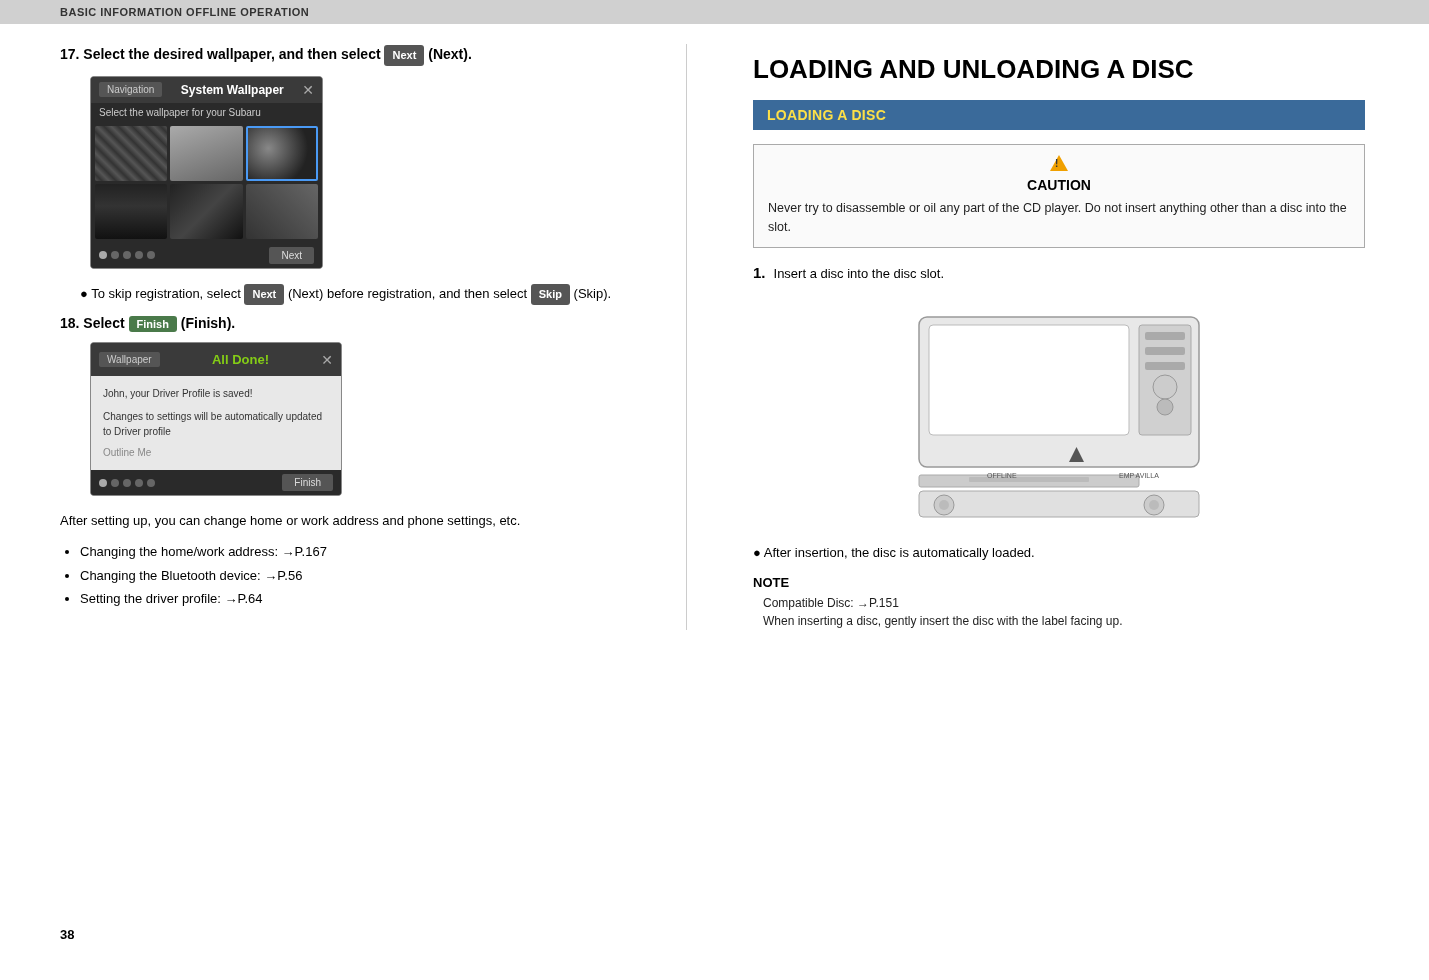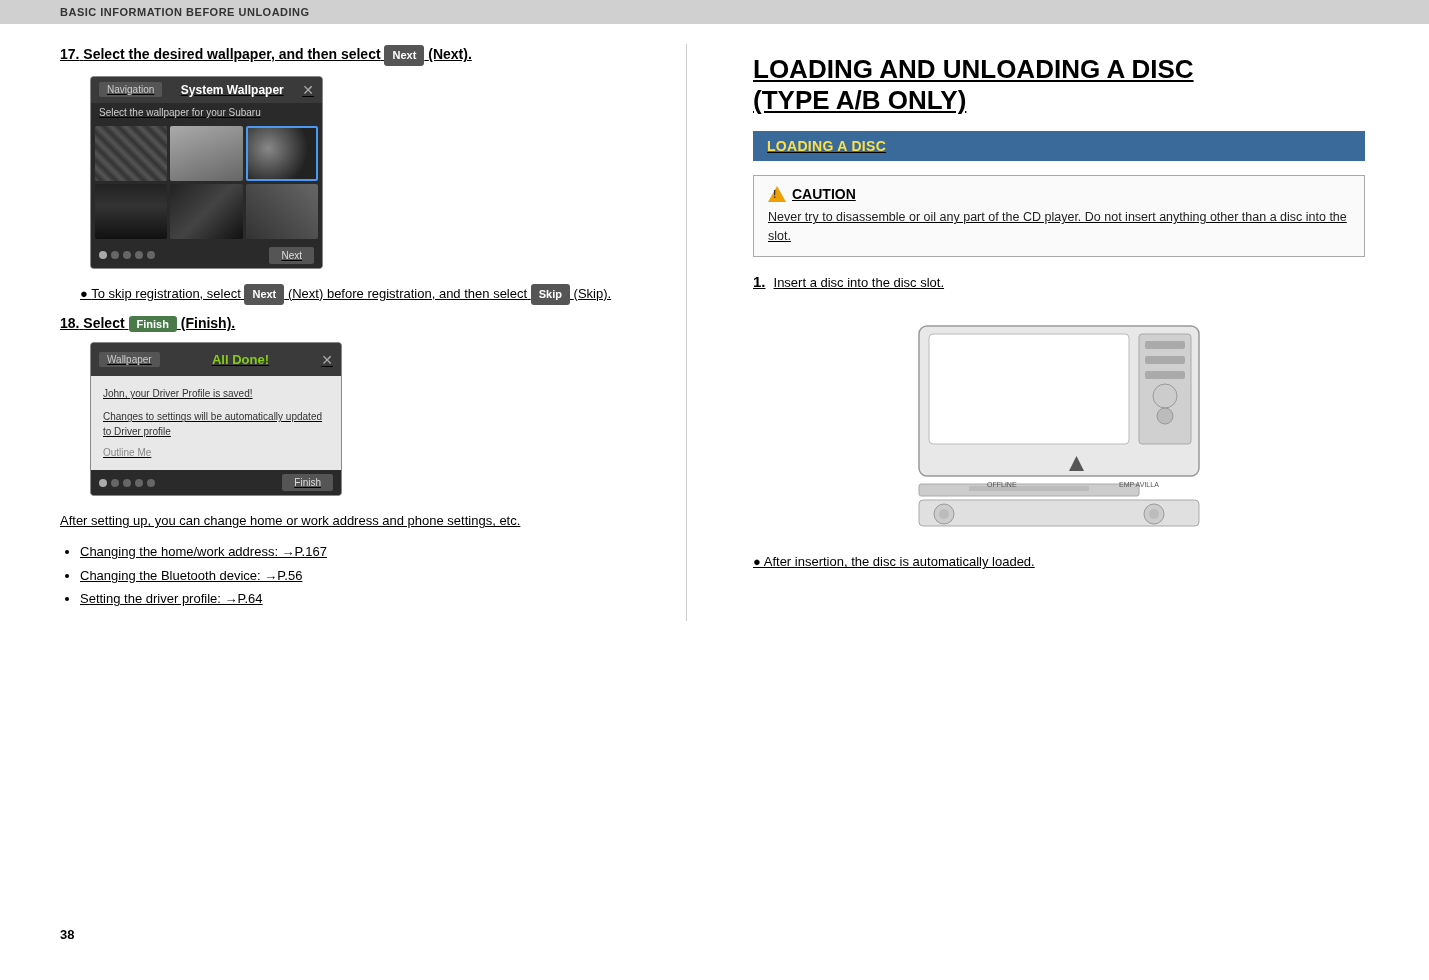"BASIC INFORMATION BEFORE UNLOADING" span { text: BEFORE UNLOADING -> OFFLINE OPERATION }
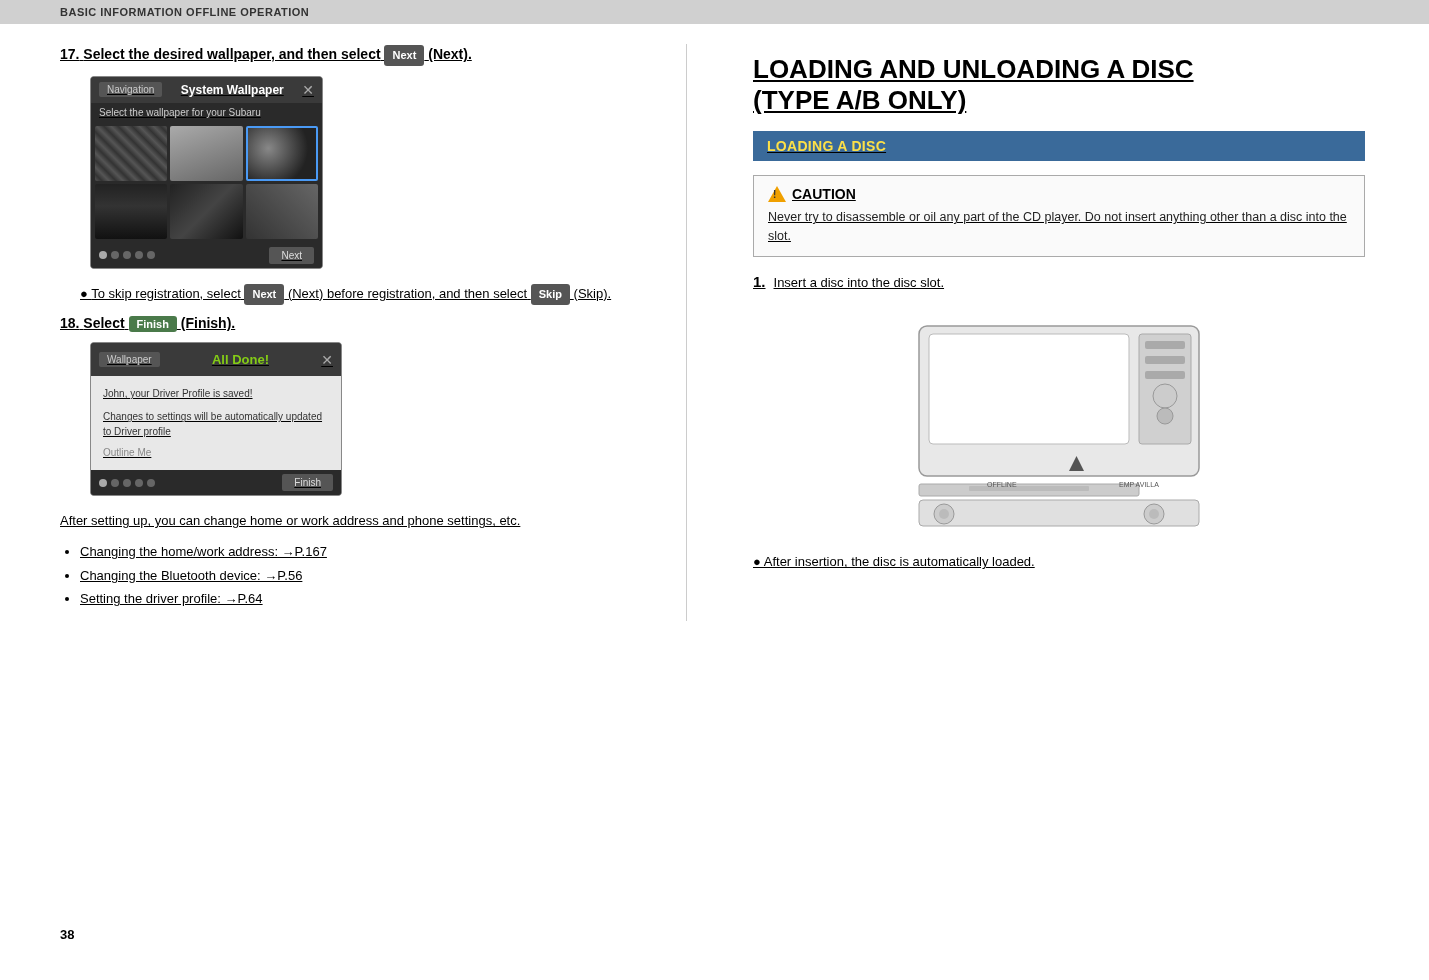"17. Select the desired wallpaper," .main-content { text-decoration: underline -> none }
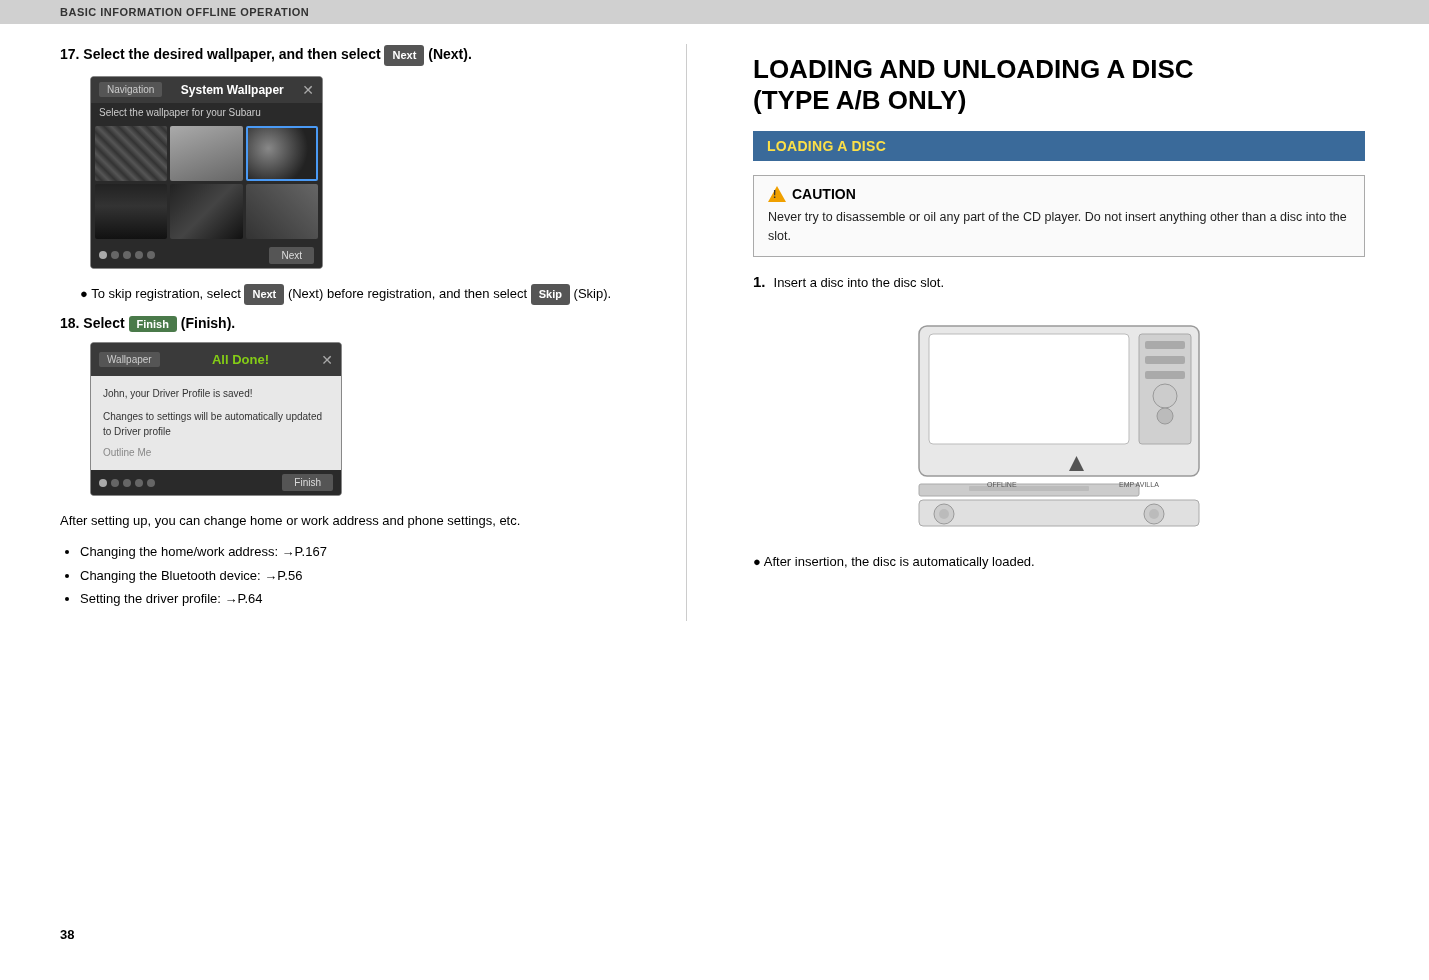"(TYPE A/B ONLY)" div { html: <div>(TYPE A/B ONLY)</div> -> none }
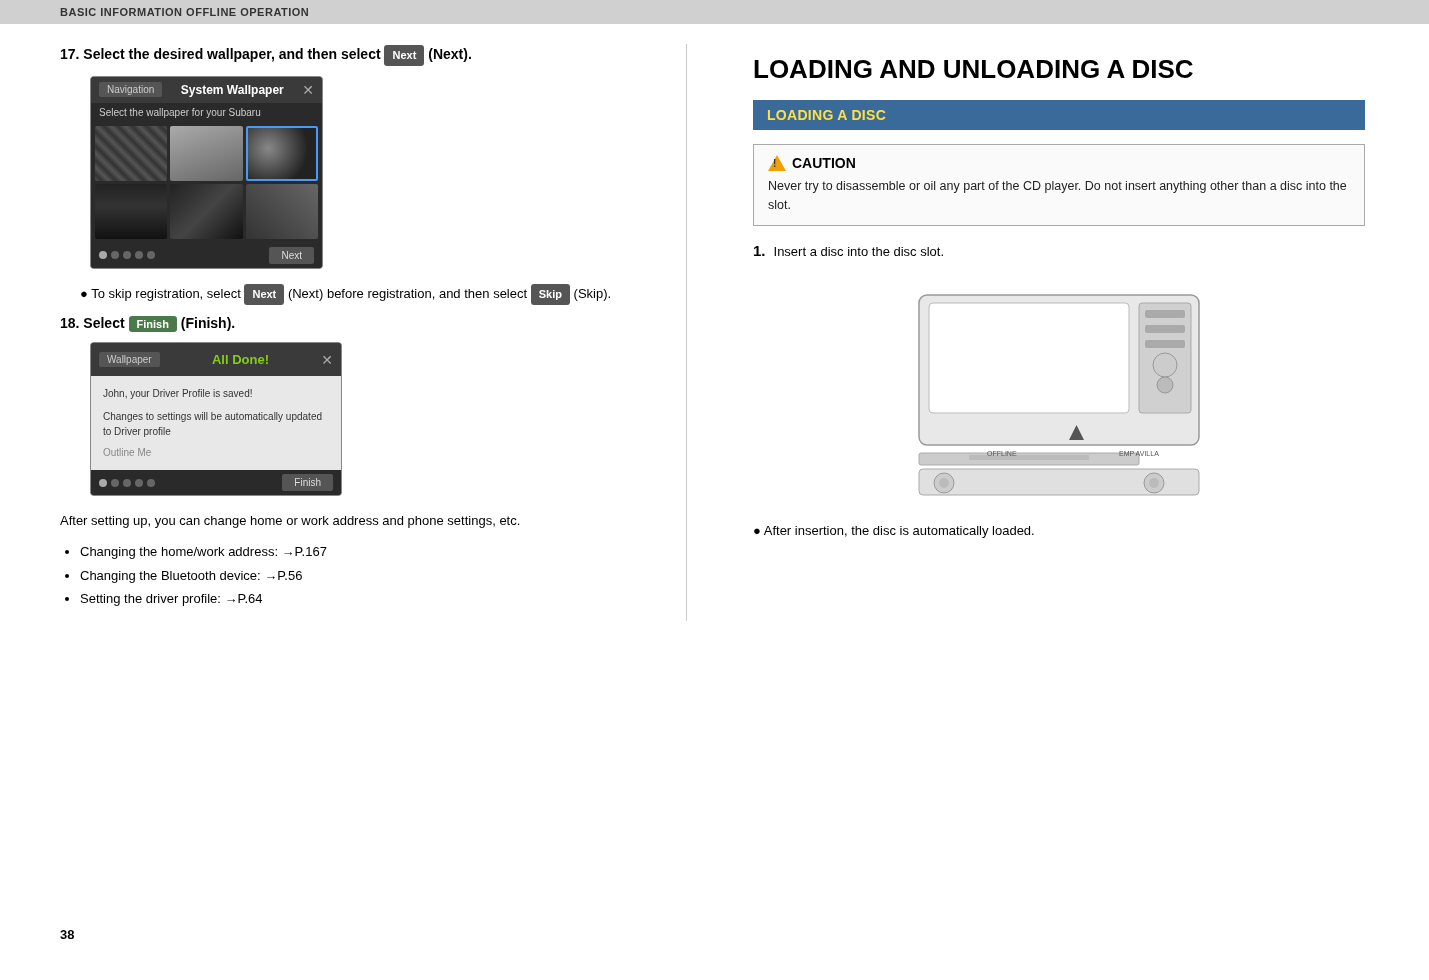"CAUTION" .caution-header { flex-direction: none -> column }
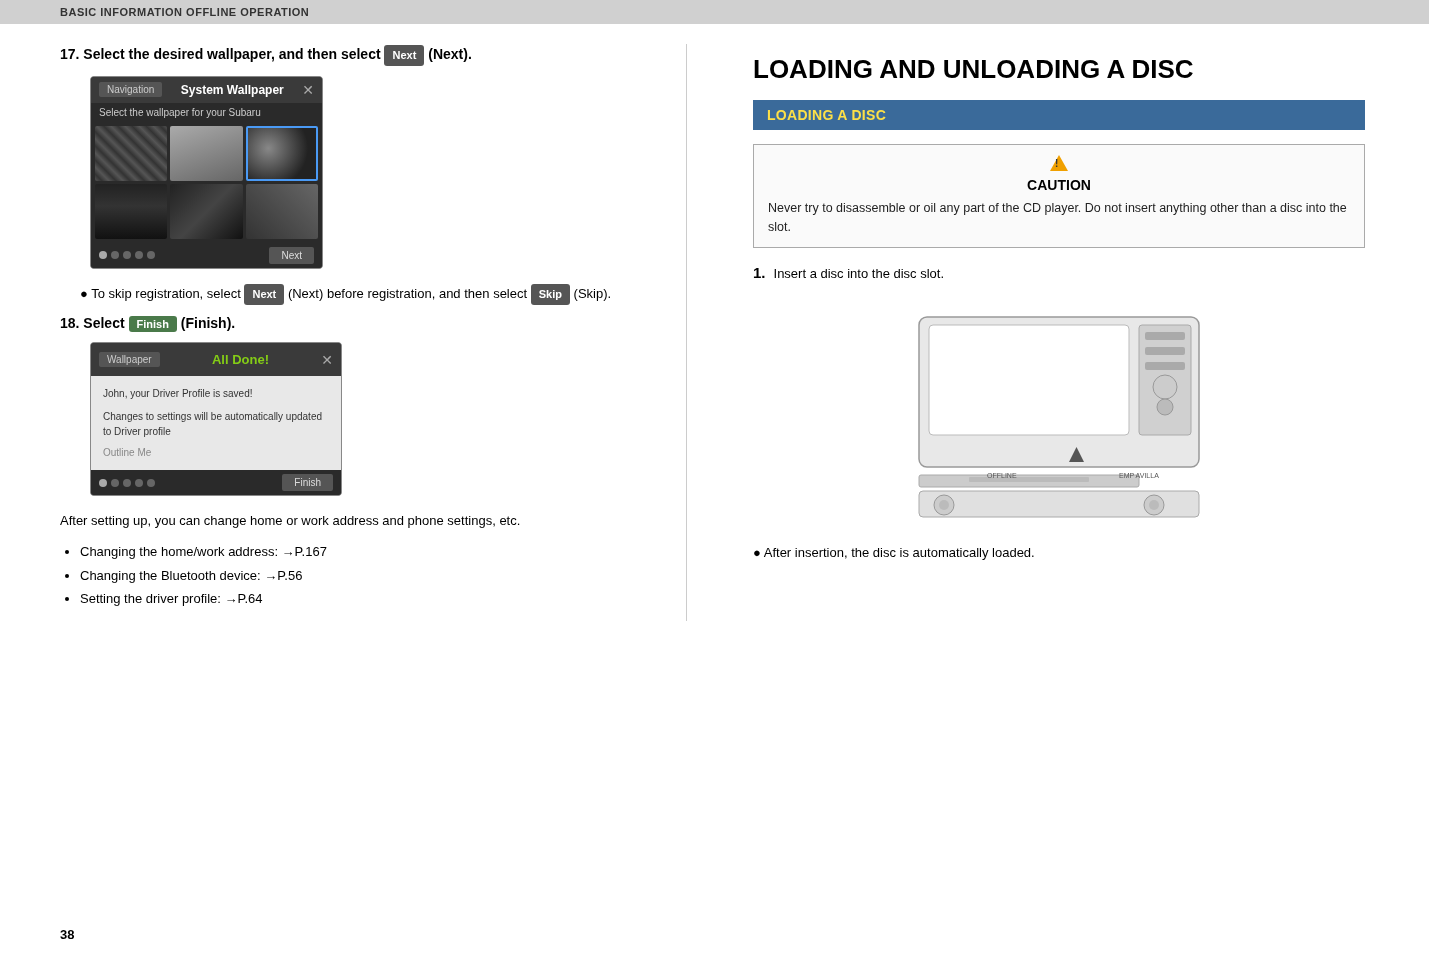"NOTE" div { html: none -> <div> <div>NOTE</div> <div>Compatible Disc: →P.151</div> <div>When inserting a disc, gently insert the disc with the label facing up.</div> </div> }
